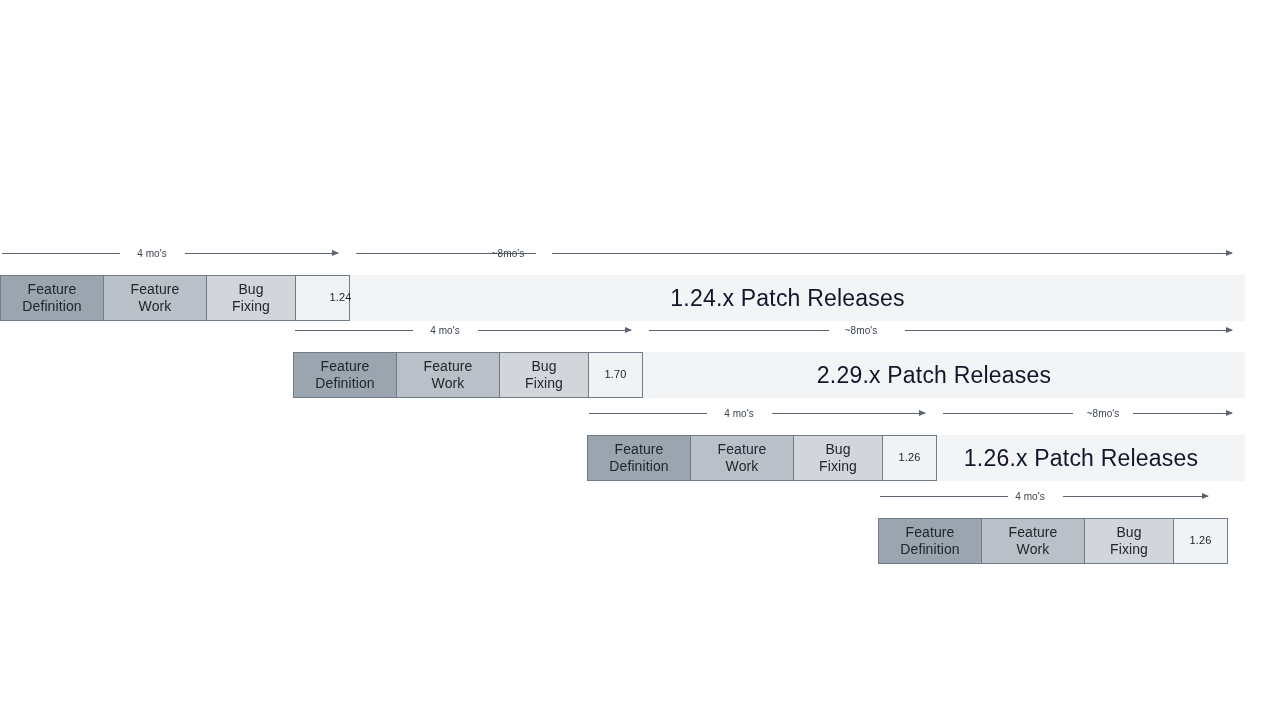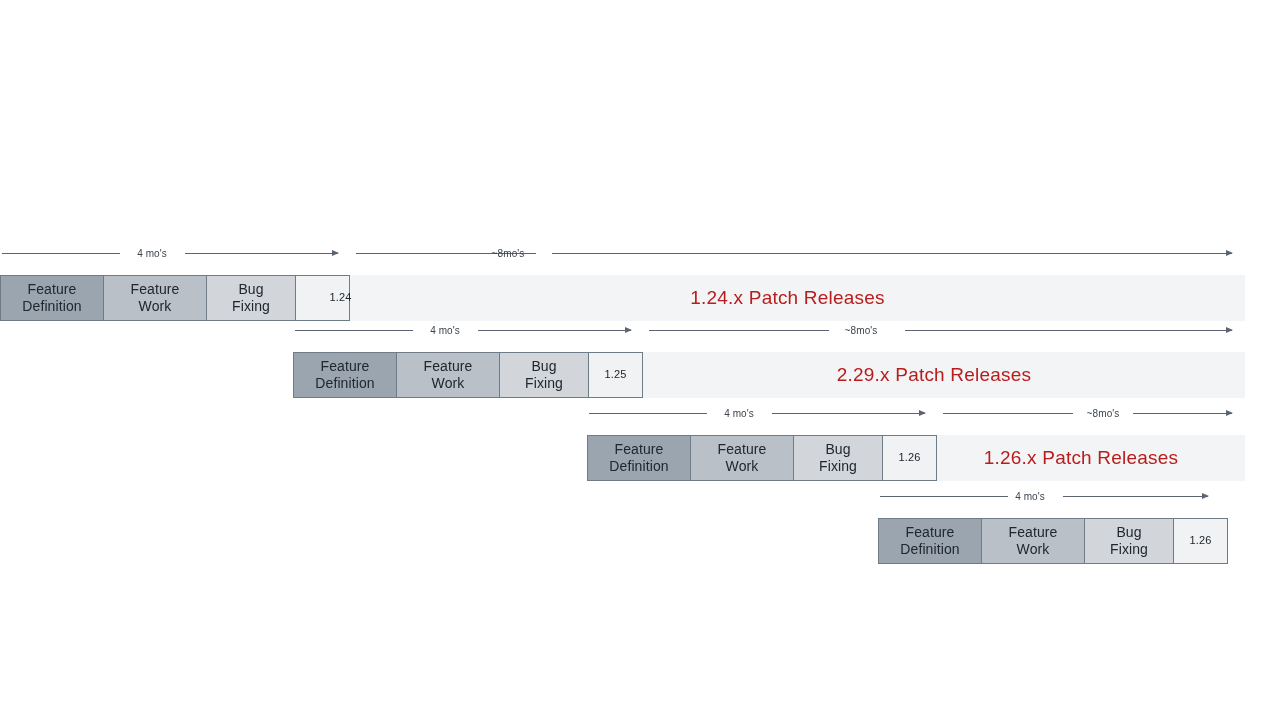"1.24.x Patch Releases" .patch-band .patch-label { color: #b91c1c -> #0f172a; font-size: 19px -> 23px }
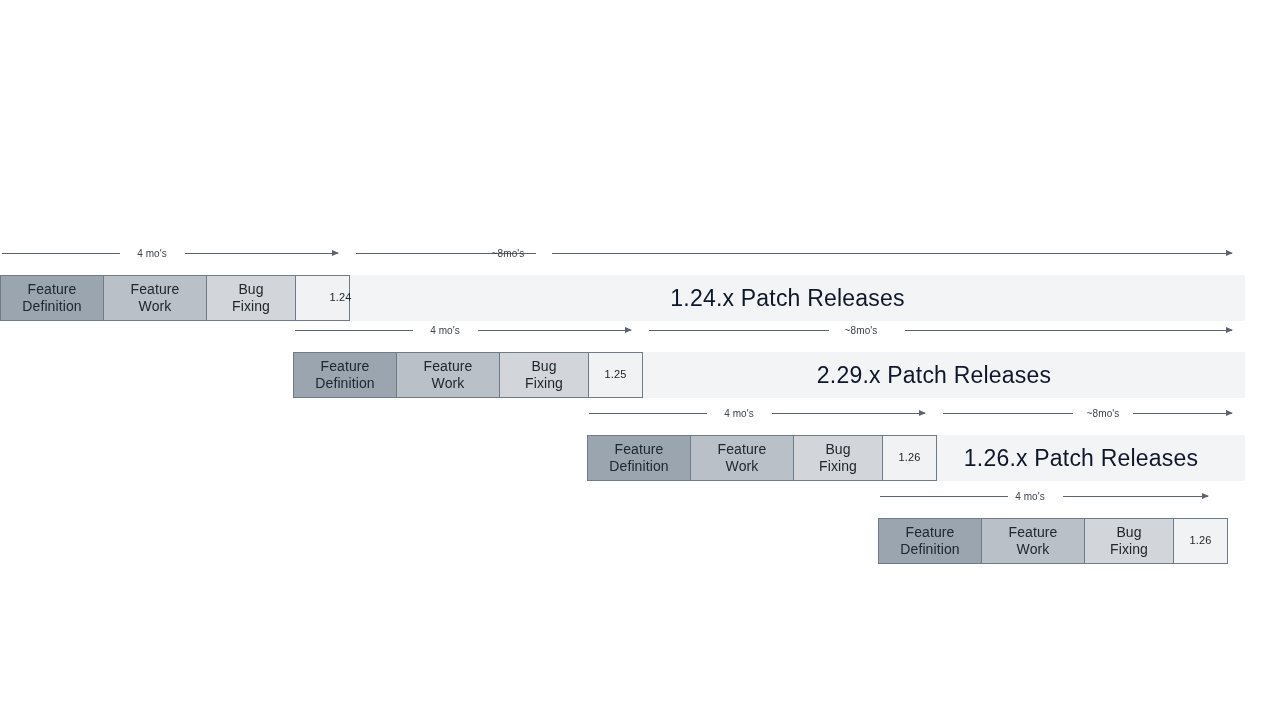"1.25" span { text: 1.25 -> 1.70 }
